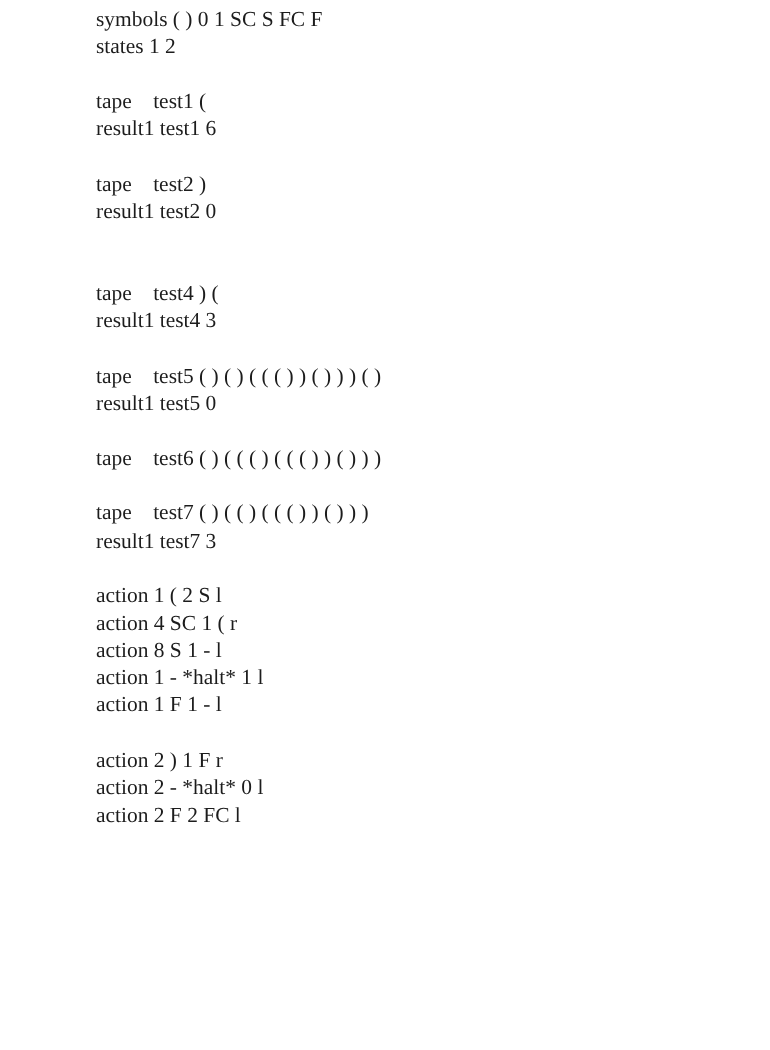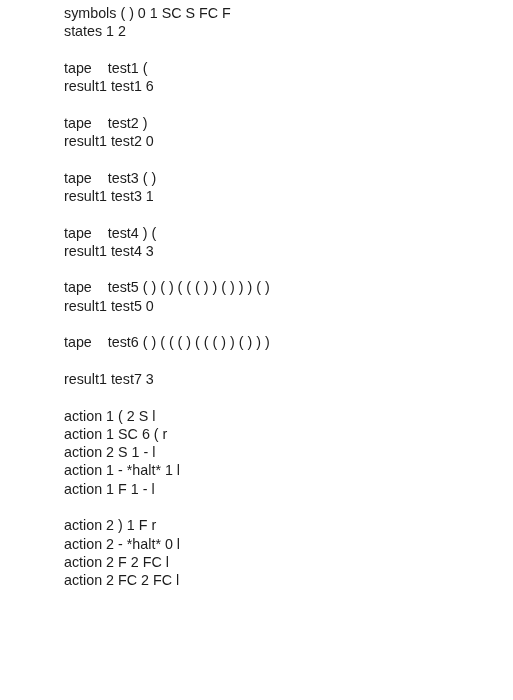"symbols ( ) 0 1" .line { font-family: Liberation Sans, sans-serif -> Liberation Serif, serif }
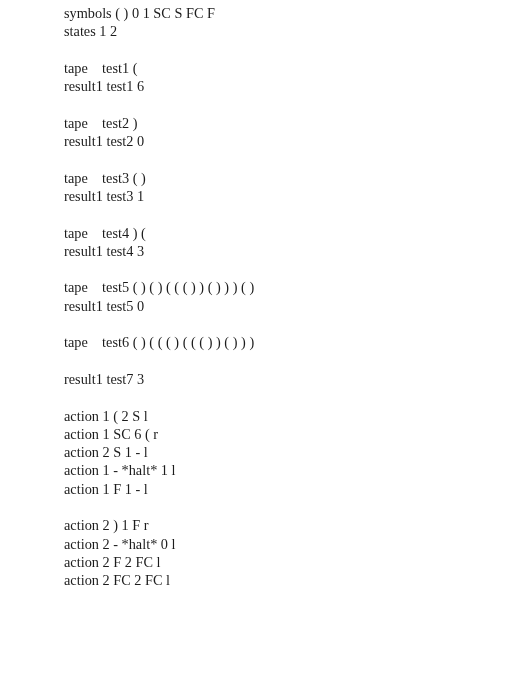"tape test3 ( )" div { html: <div> <div>tape test3 ( )</div> <div>result1 test3 1</div> </div> -> none }
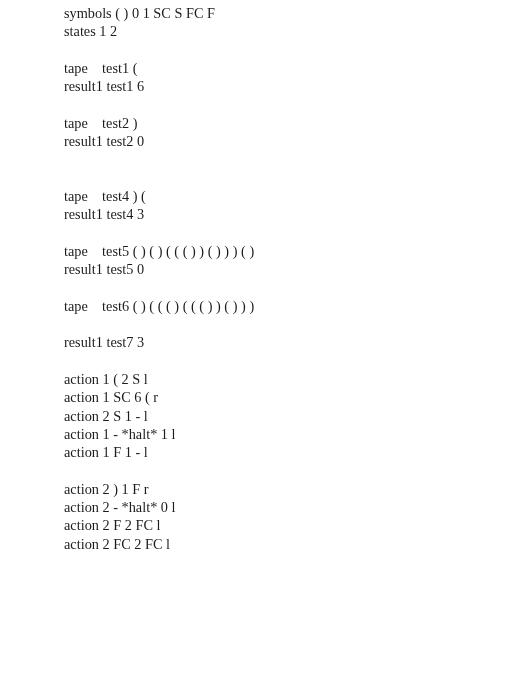"tape test7 ( ) (" div.line { html: none -> <div>tape test7 ( ) ( ( ) ( ( ( ) ) ( ) ) )</div> }
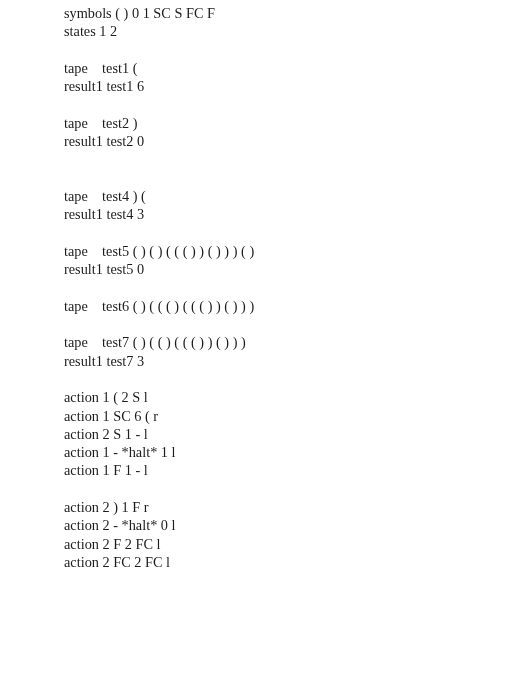"action 1 SC 6 (" div.line { text: 1 SC 6 -> 4 SC 1 }
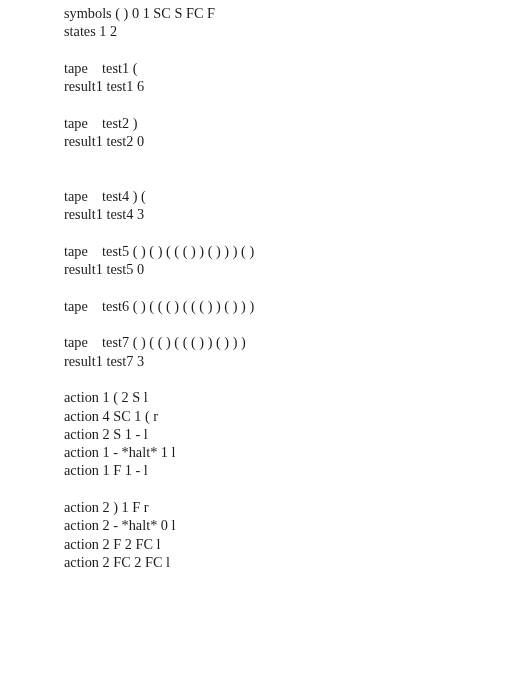"action 2 S 1 -" div.line { text: 2 -> 8 }
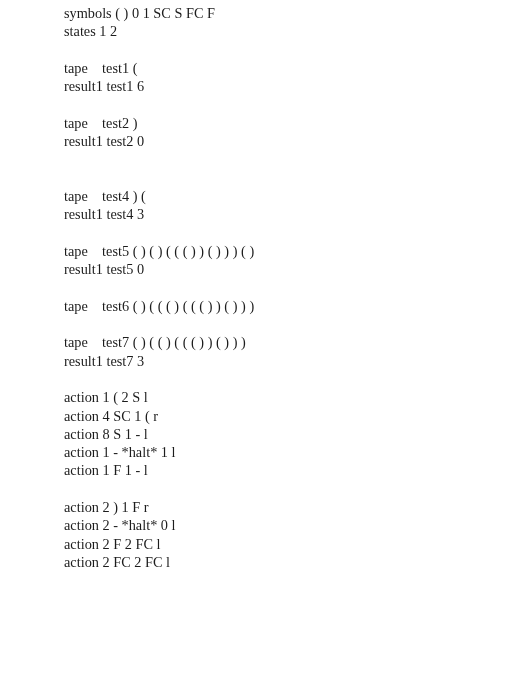"action 2 FC 2 FC" div.line { html: <div>action 2 FC 2 FC l</div> -> none }
